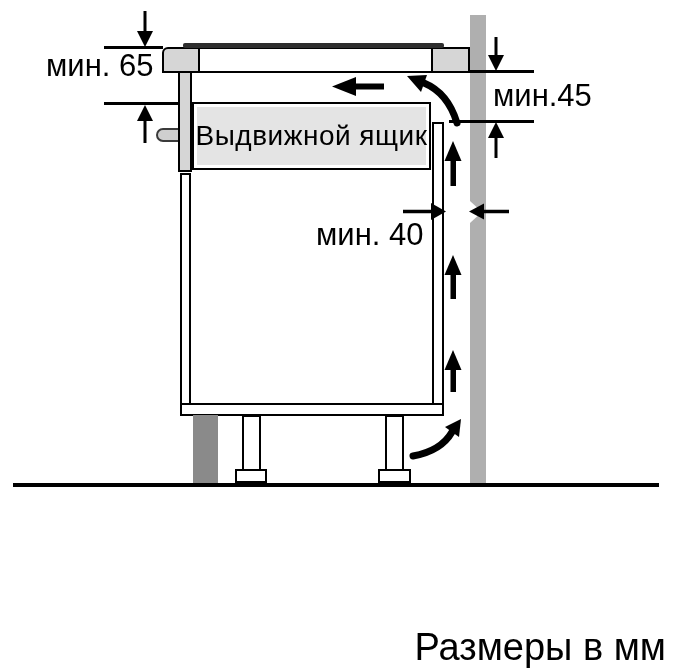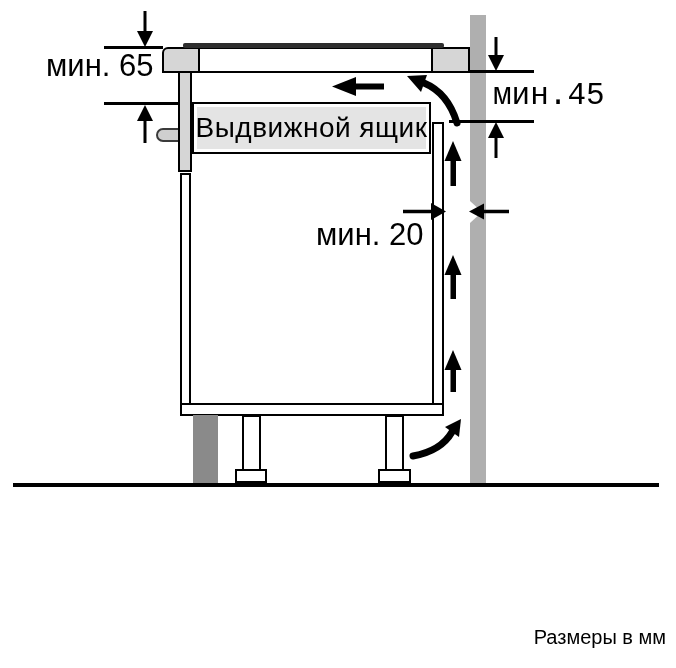"мин.45" .lbl-45 { font-family: Liberation Mono, monospace -> none }
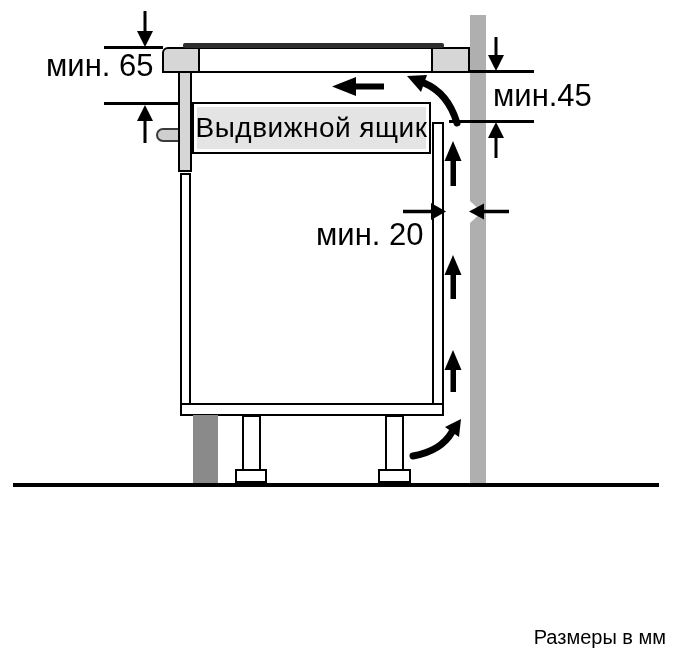"Выдвижной ящик" .drawer { height: 52px -> 68px }
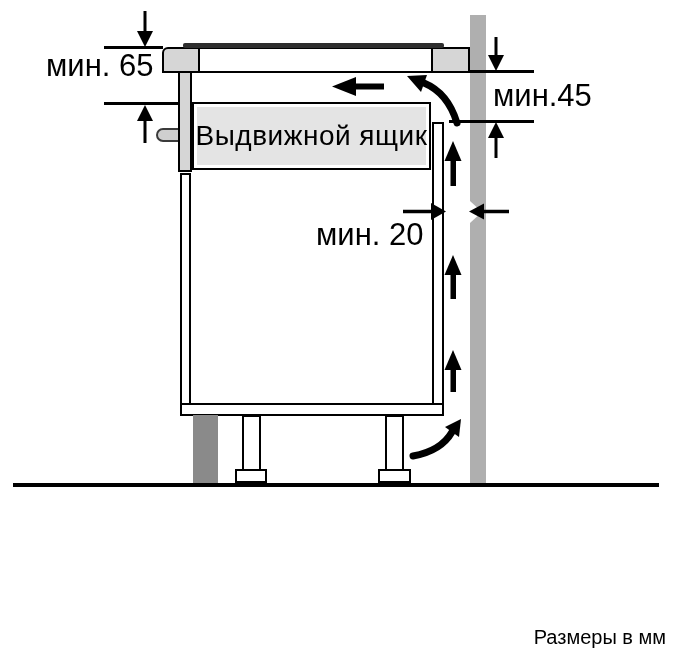"мин. 20" div.dim-label { text: 20 -> 40 }
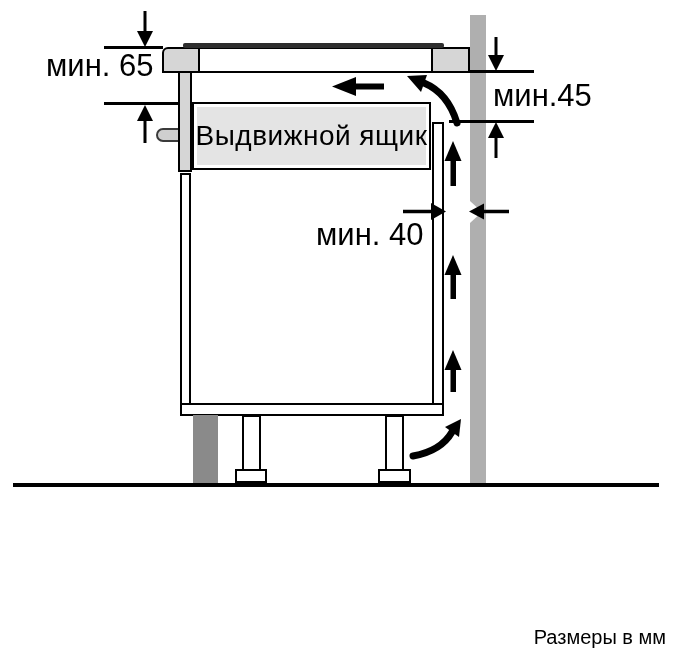"Размеры в мм" .footer-label { font-size: 20px -> 38px }
